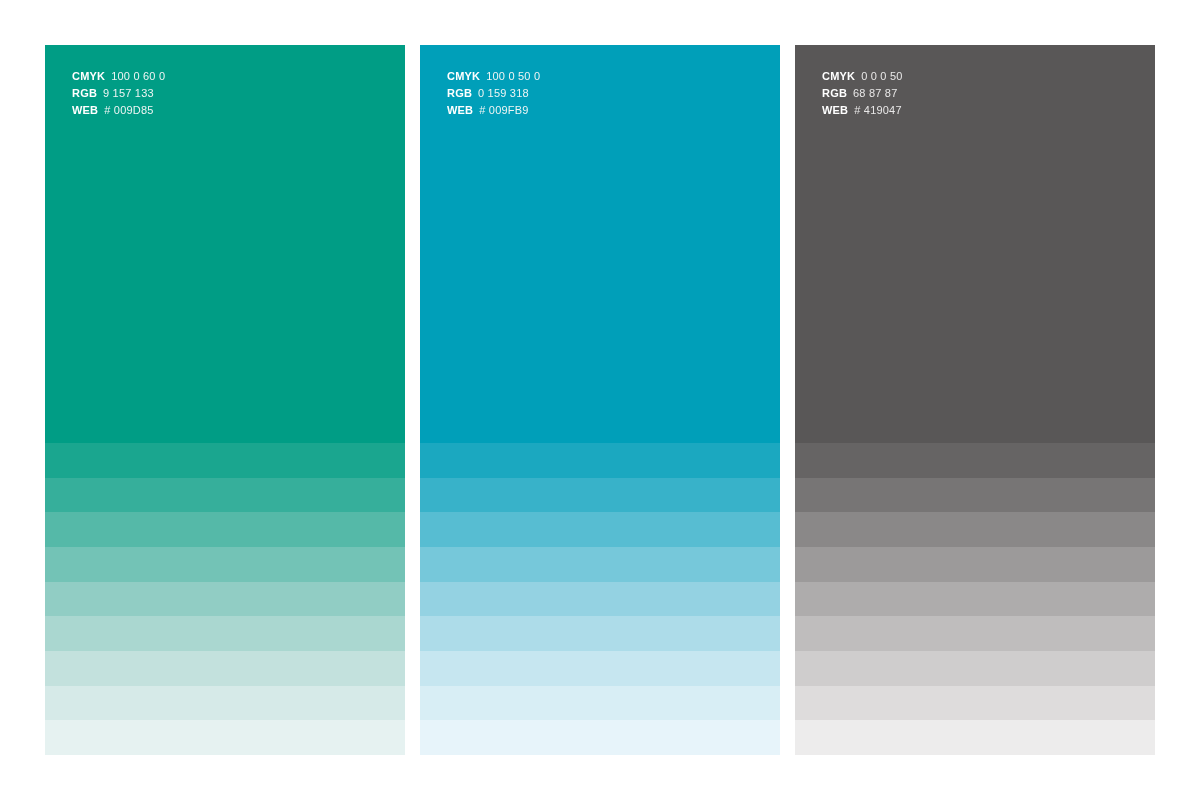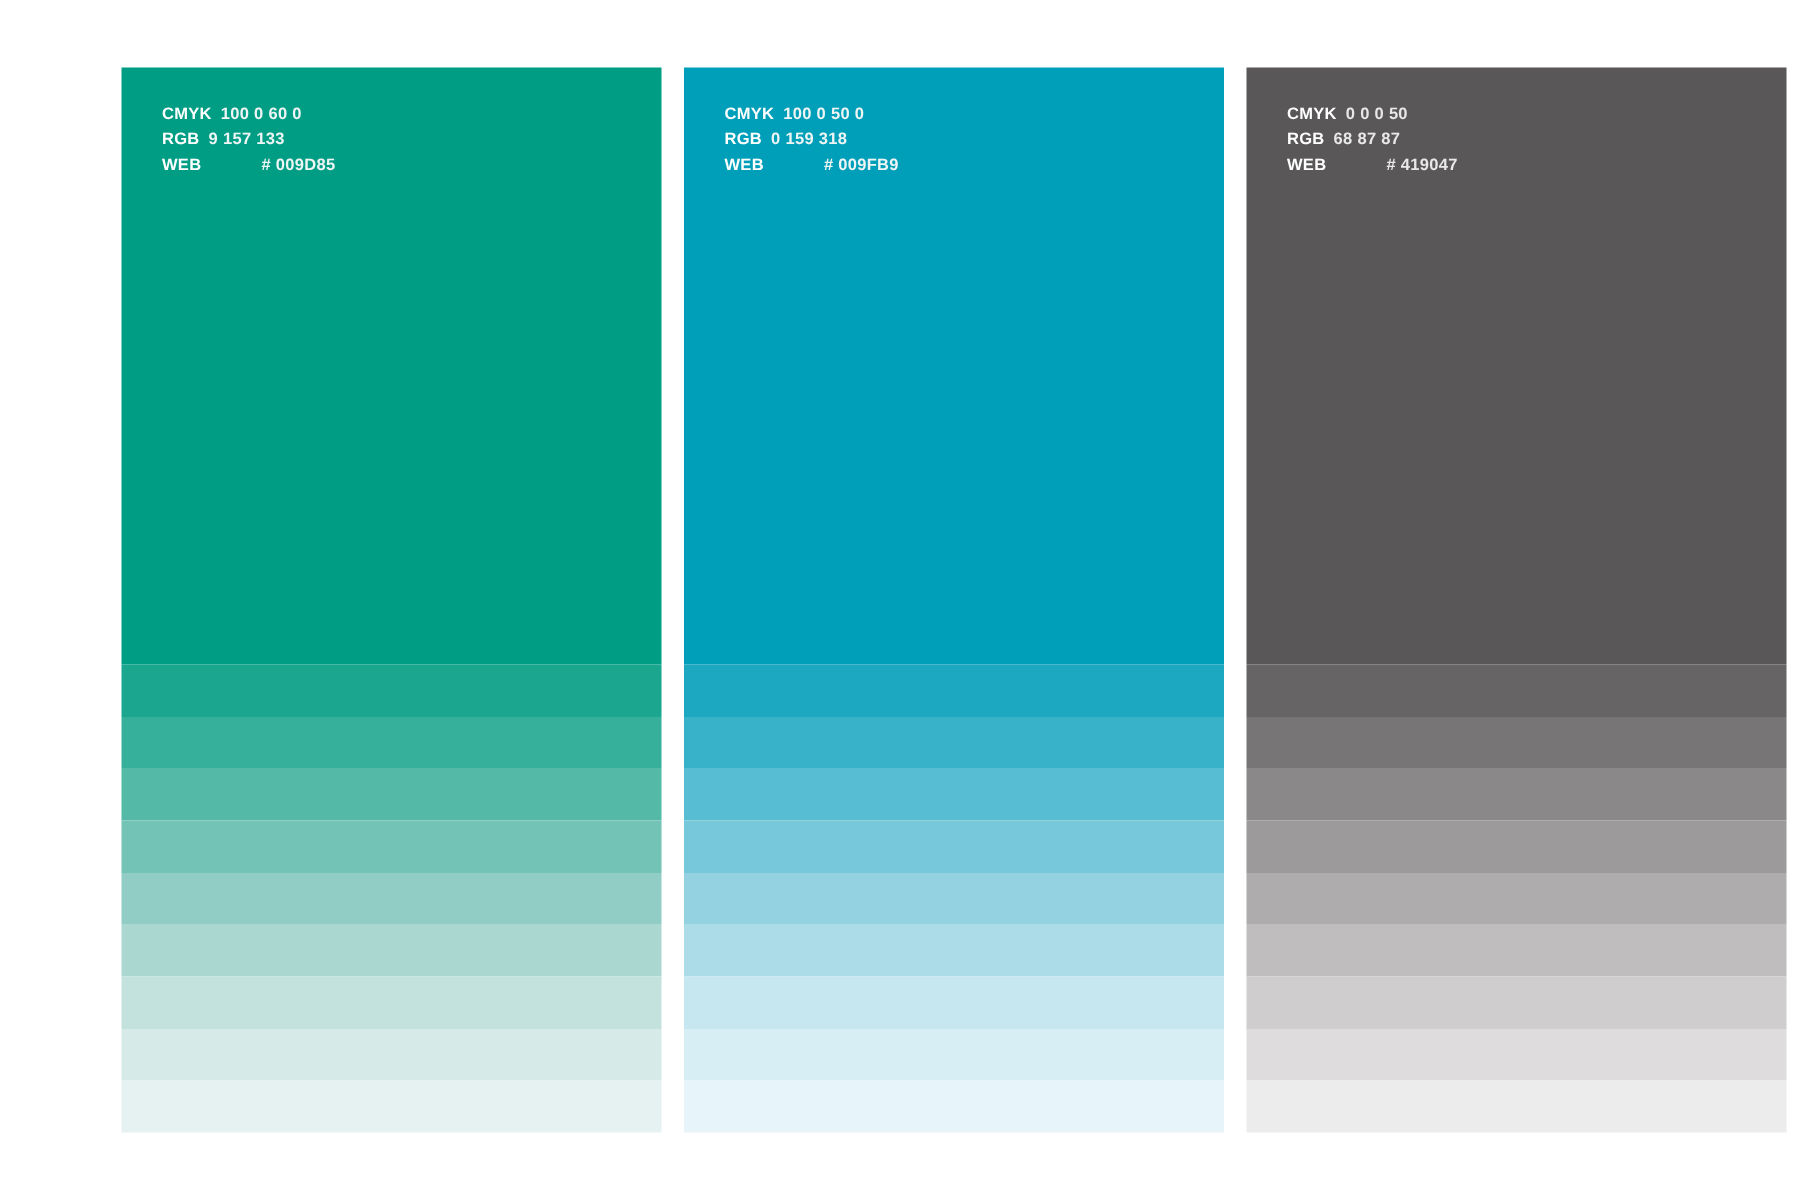"CMYK" .swatch-column { margin-left: 36px -> none }
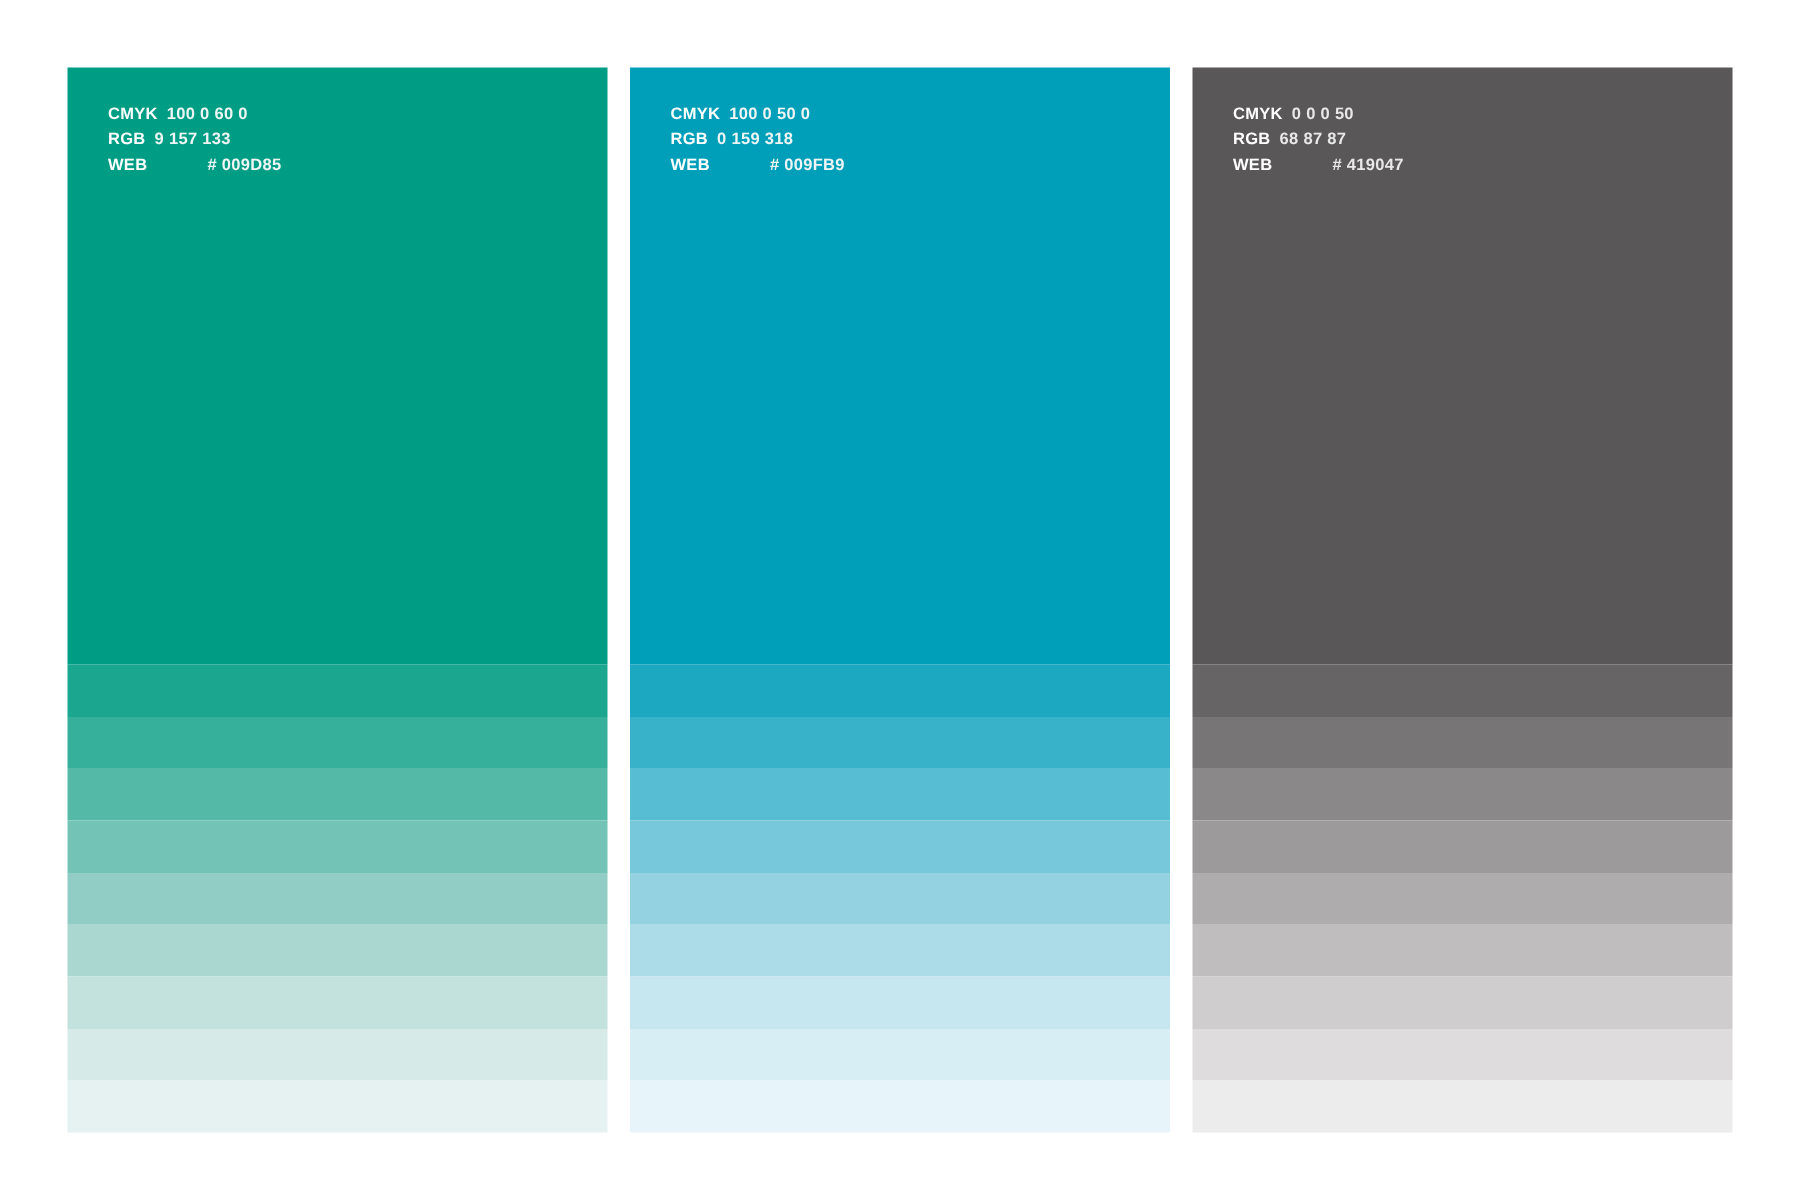"100 0 60 0" .info-val { font-weight: bold -> normal }
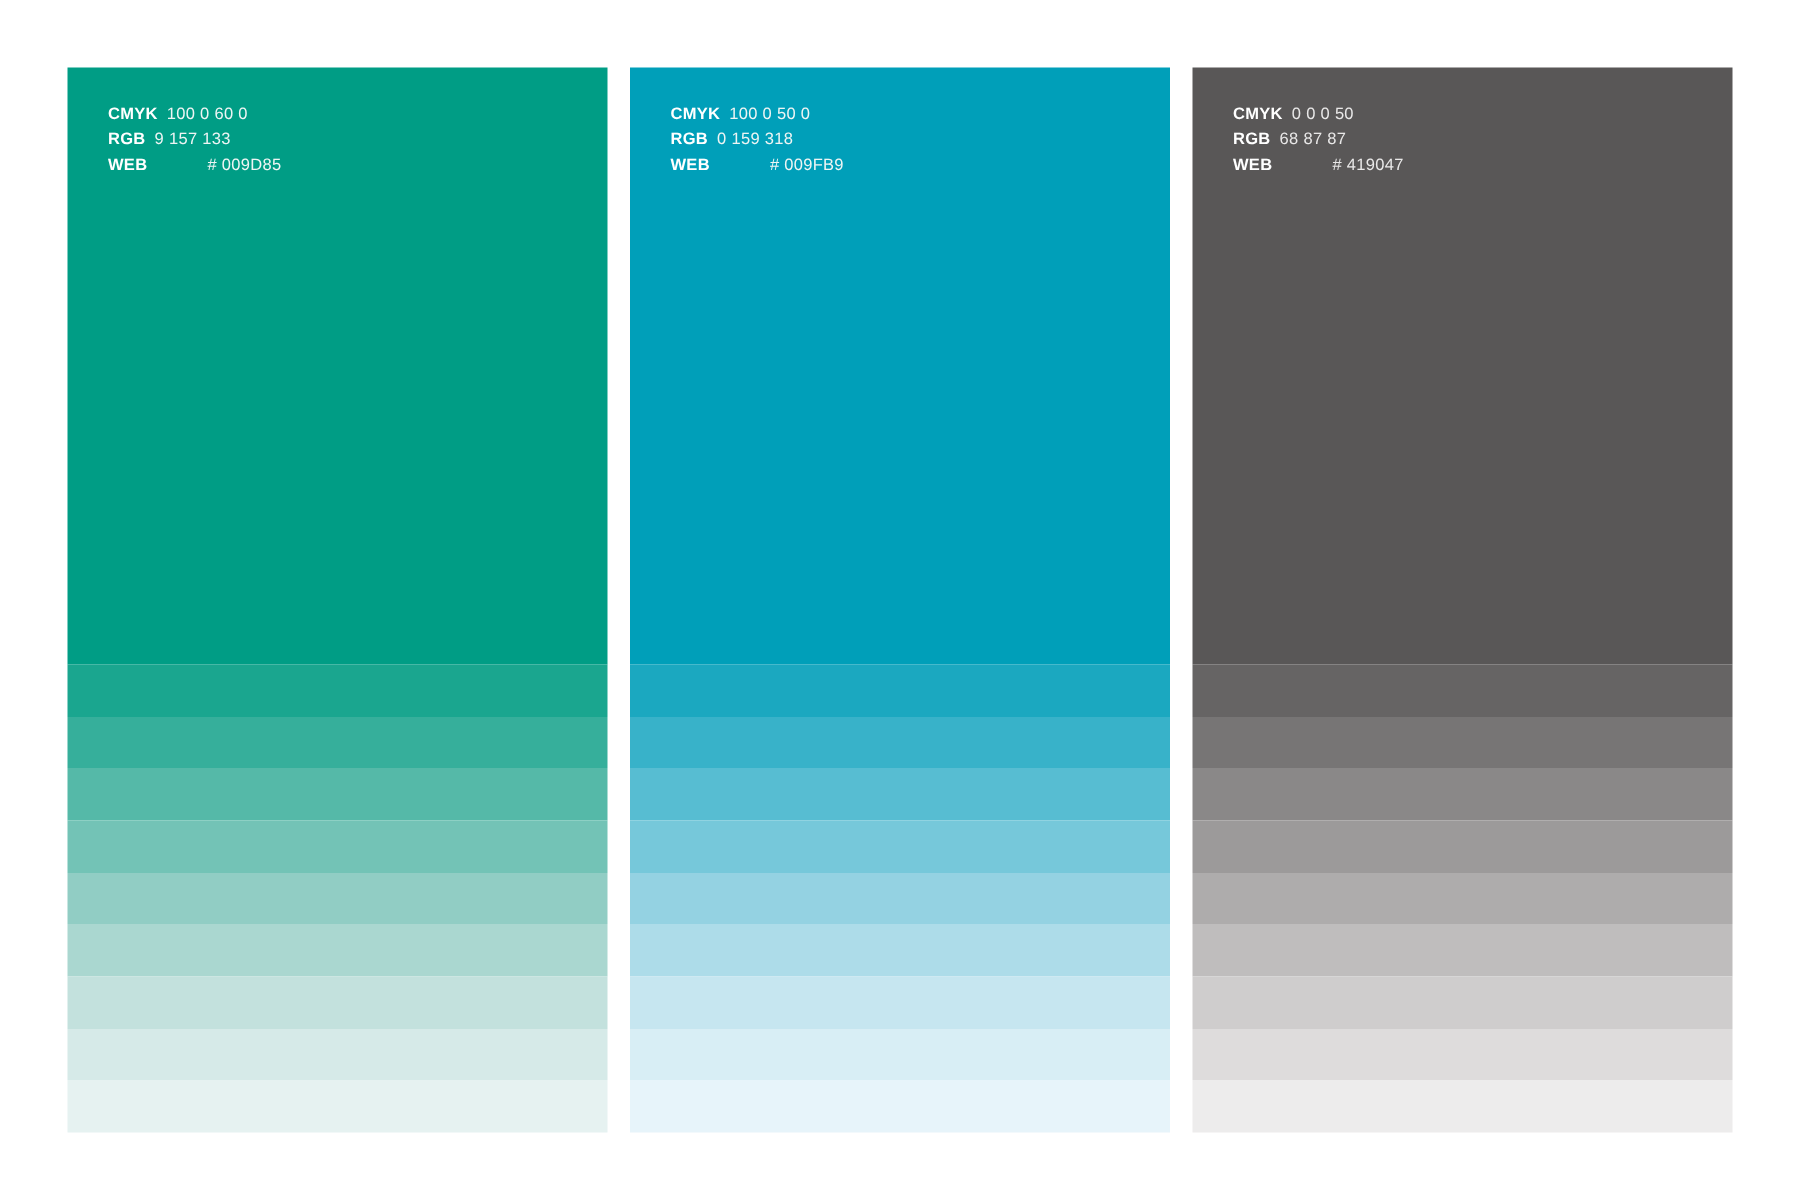"WEB" .info-row:last-child { gap: 34px -> none }
